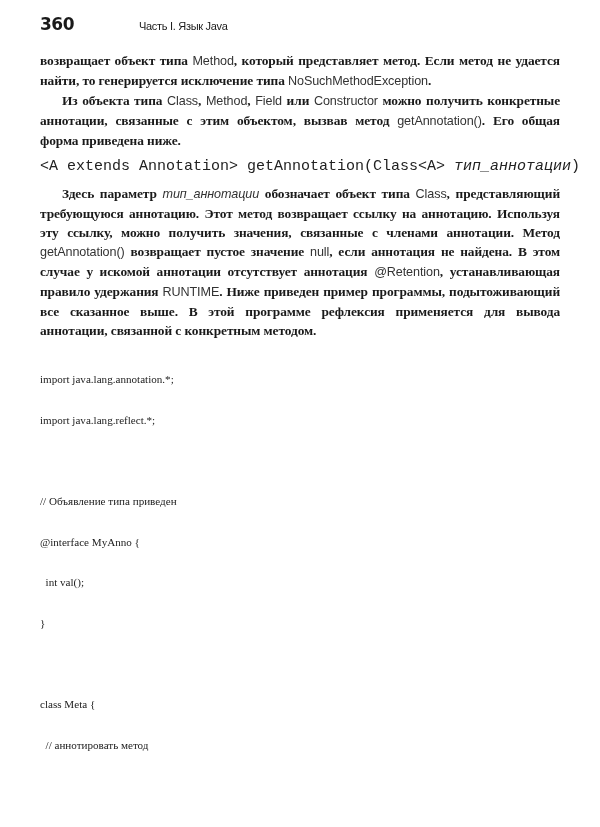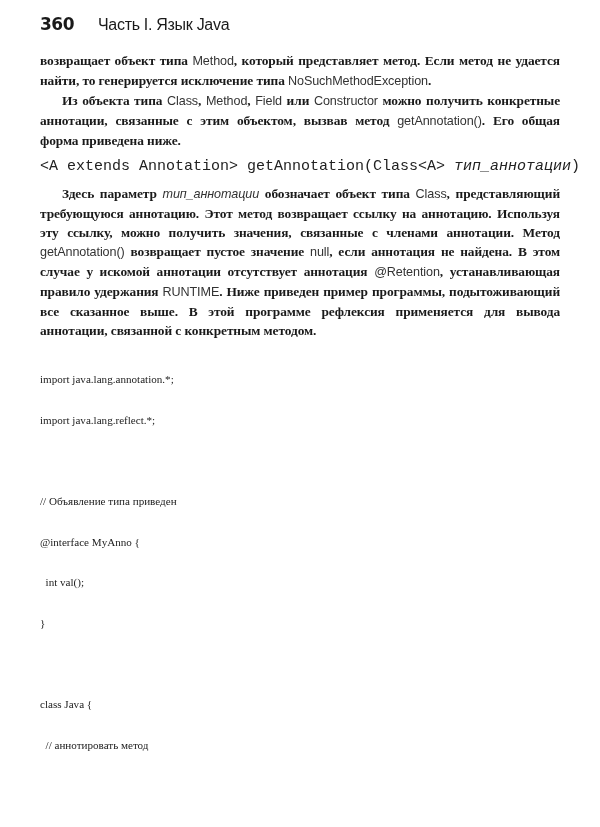"360" .header { gap: none -> 41px }
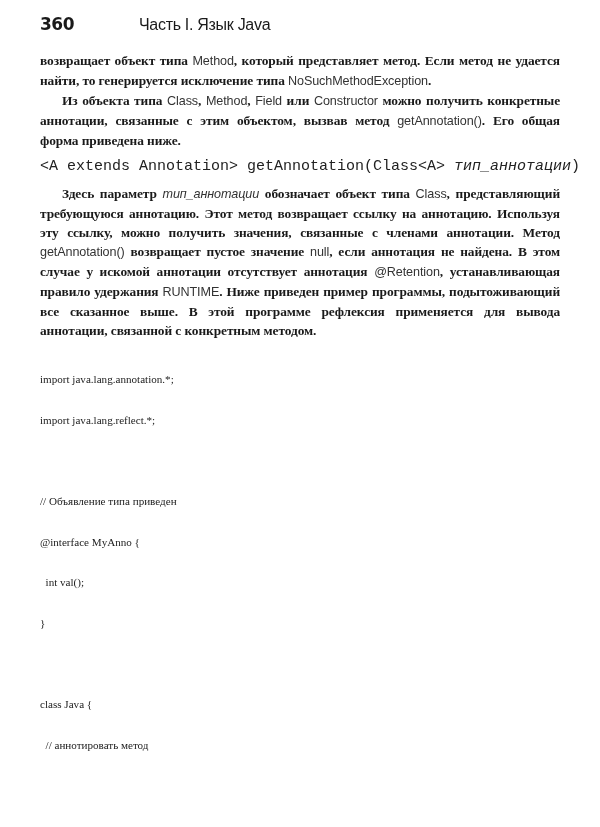"Часть I. Язык Java" .running-head { font-size: 16px -> 11px }
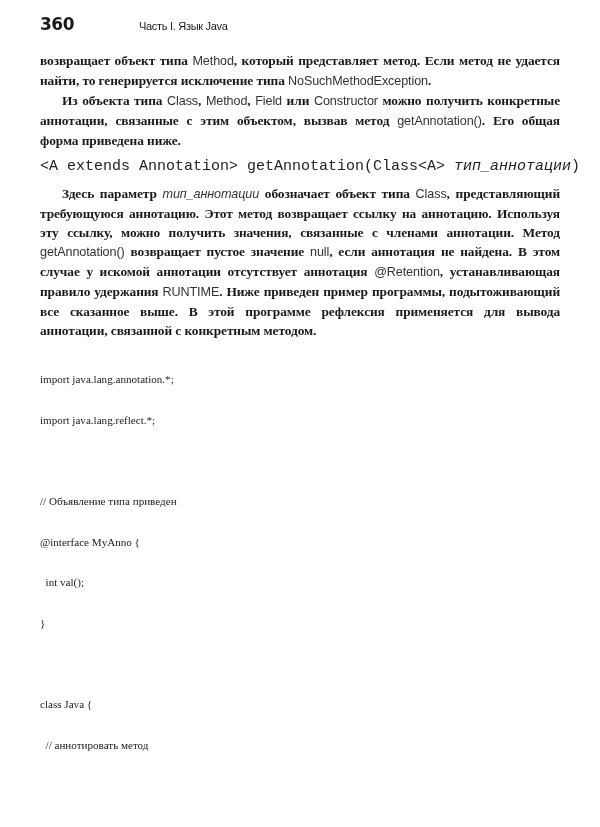"class Java {" span.code-line { text: Java -> Meta }
